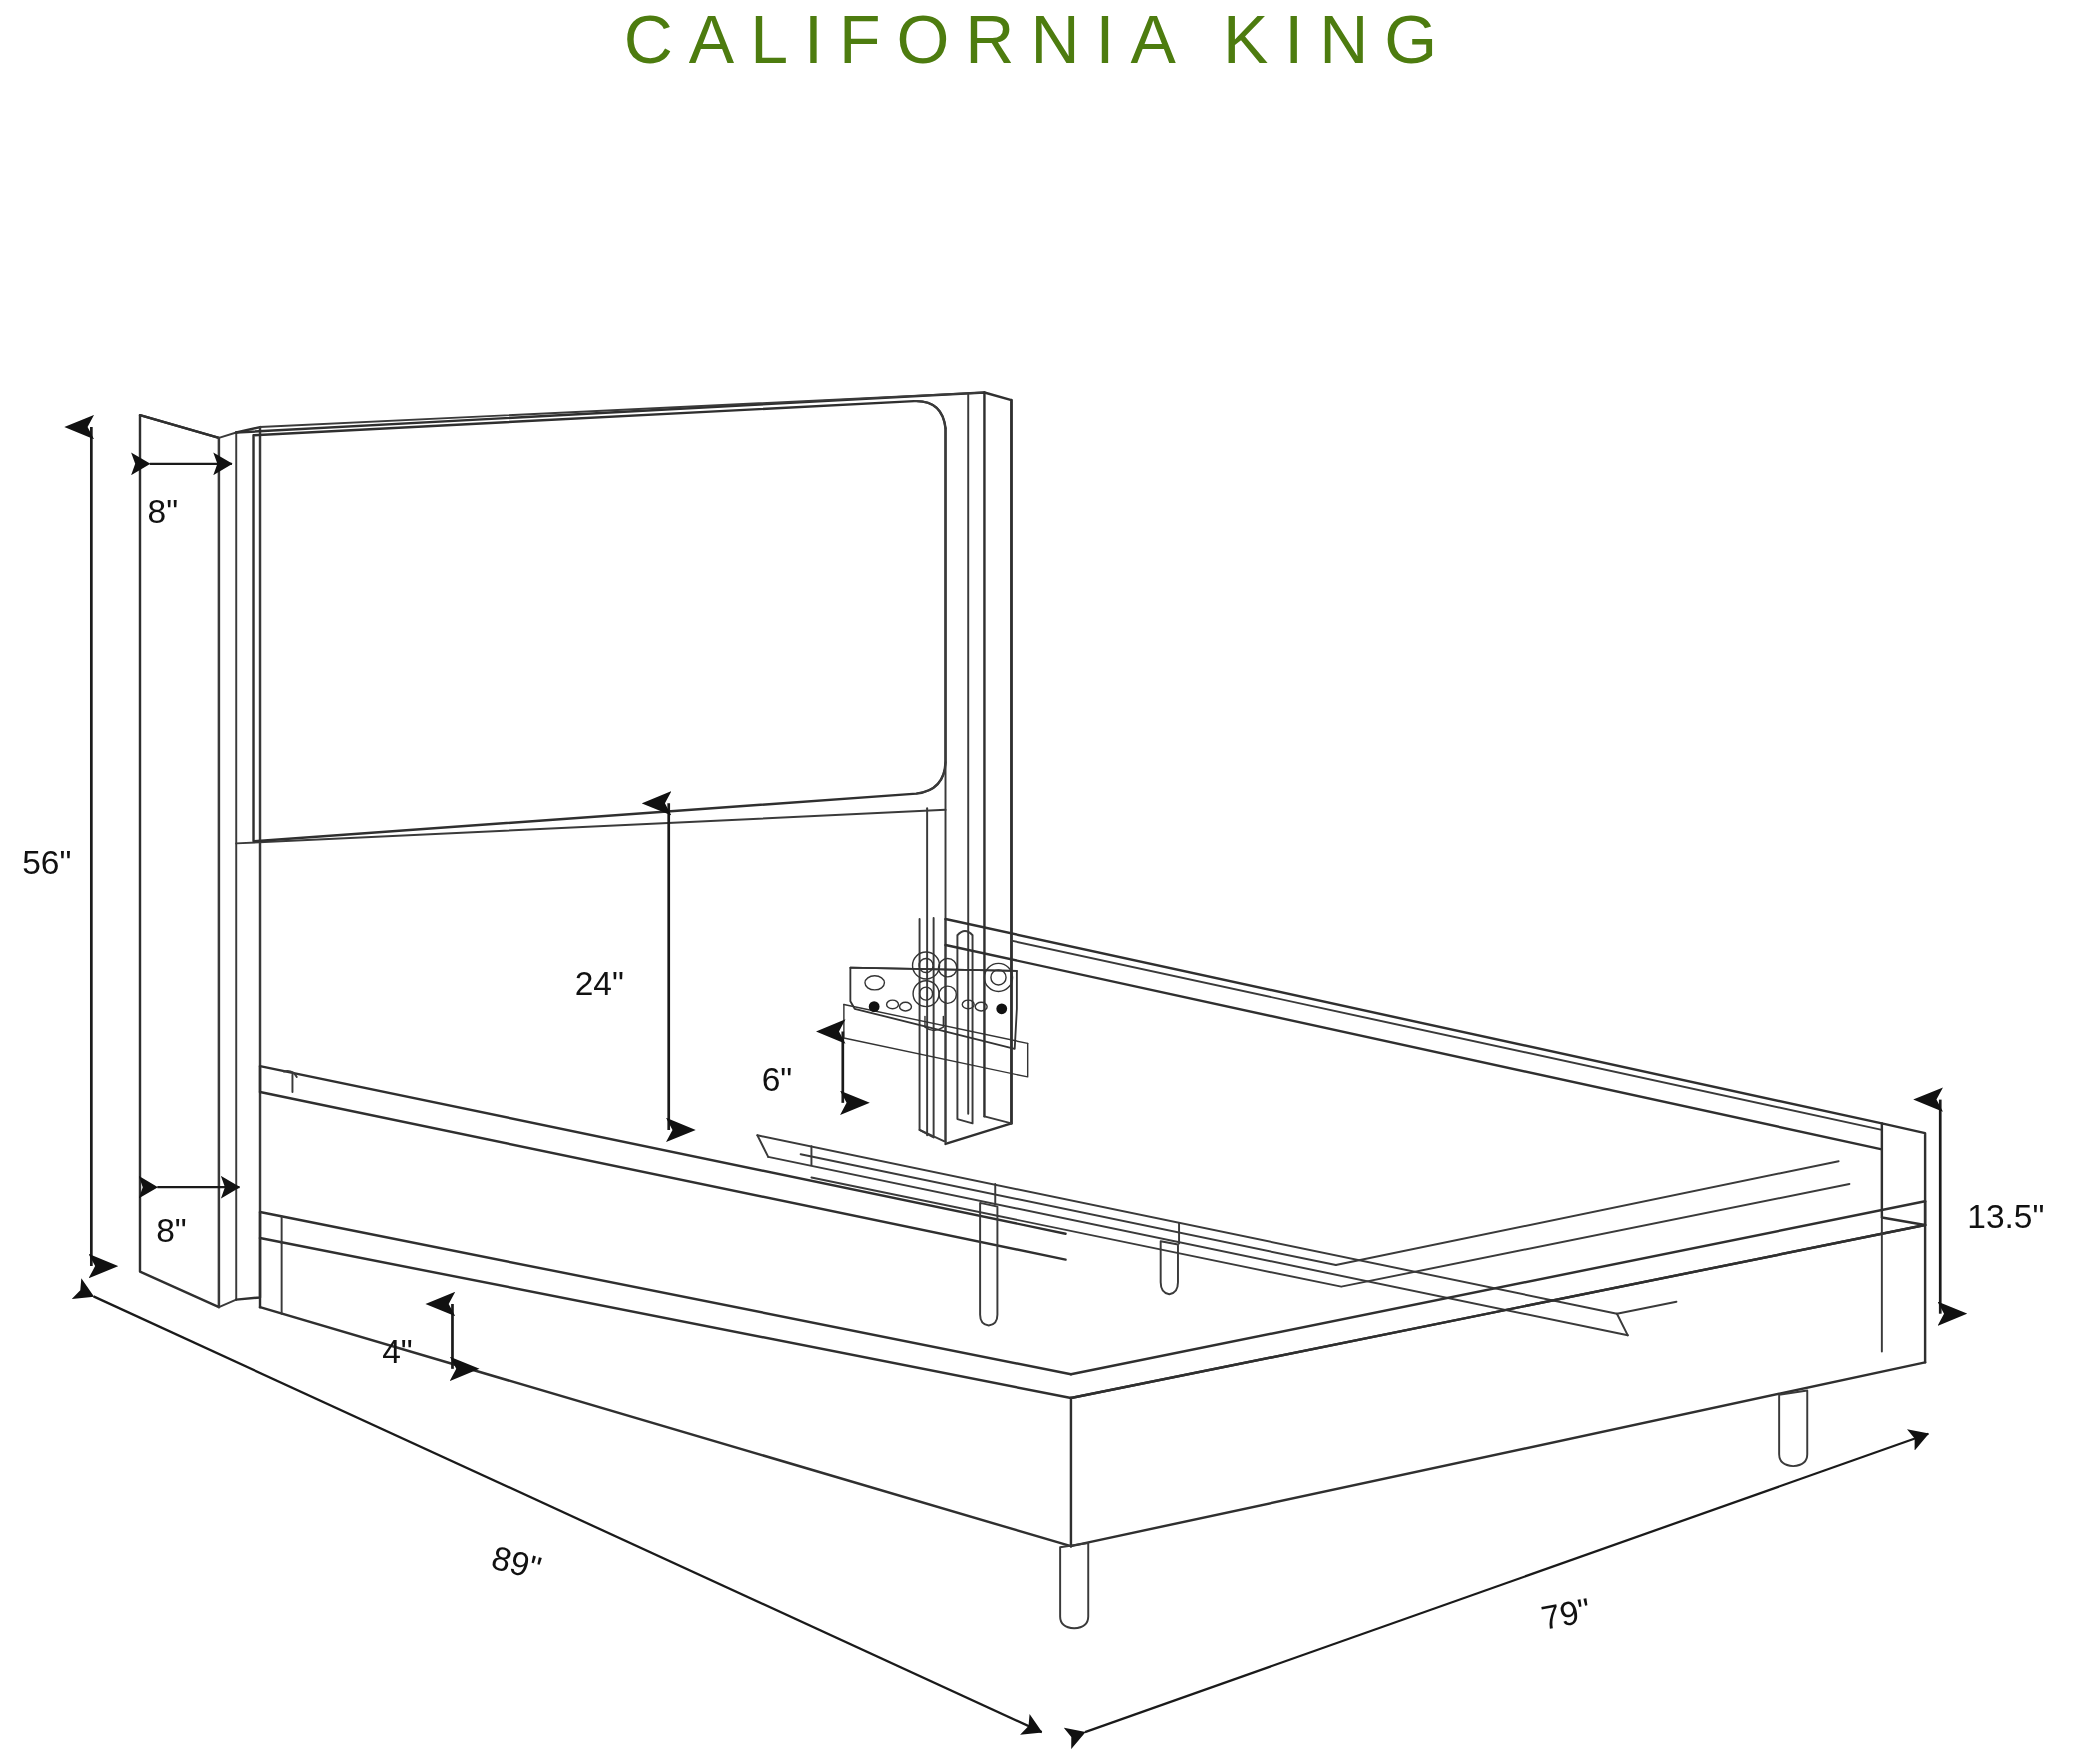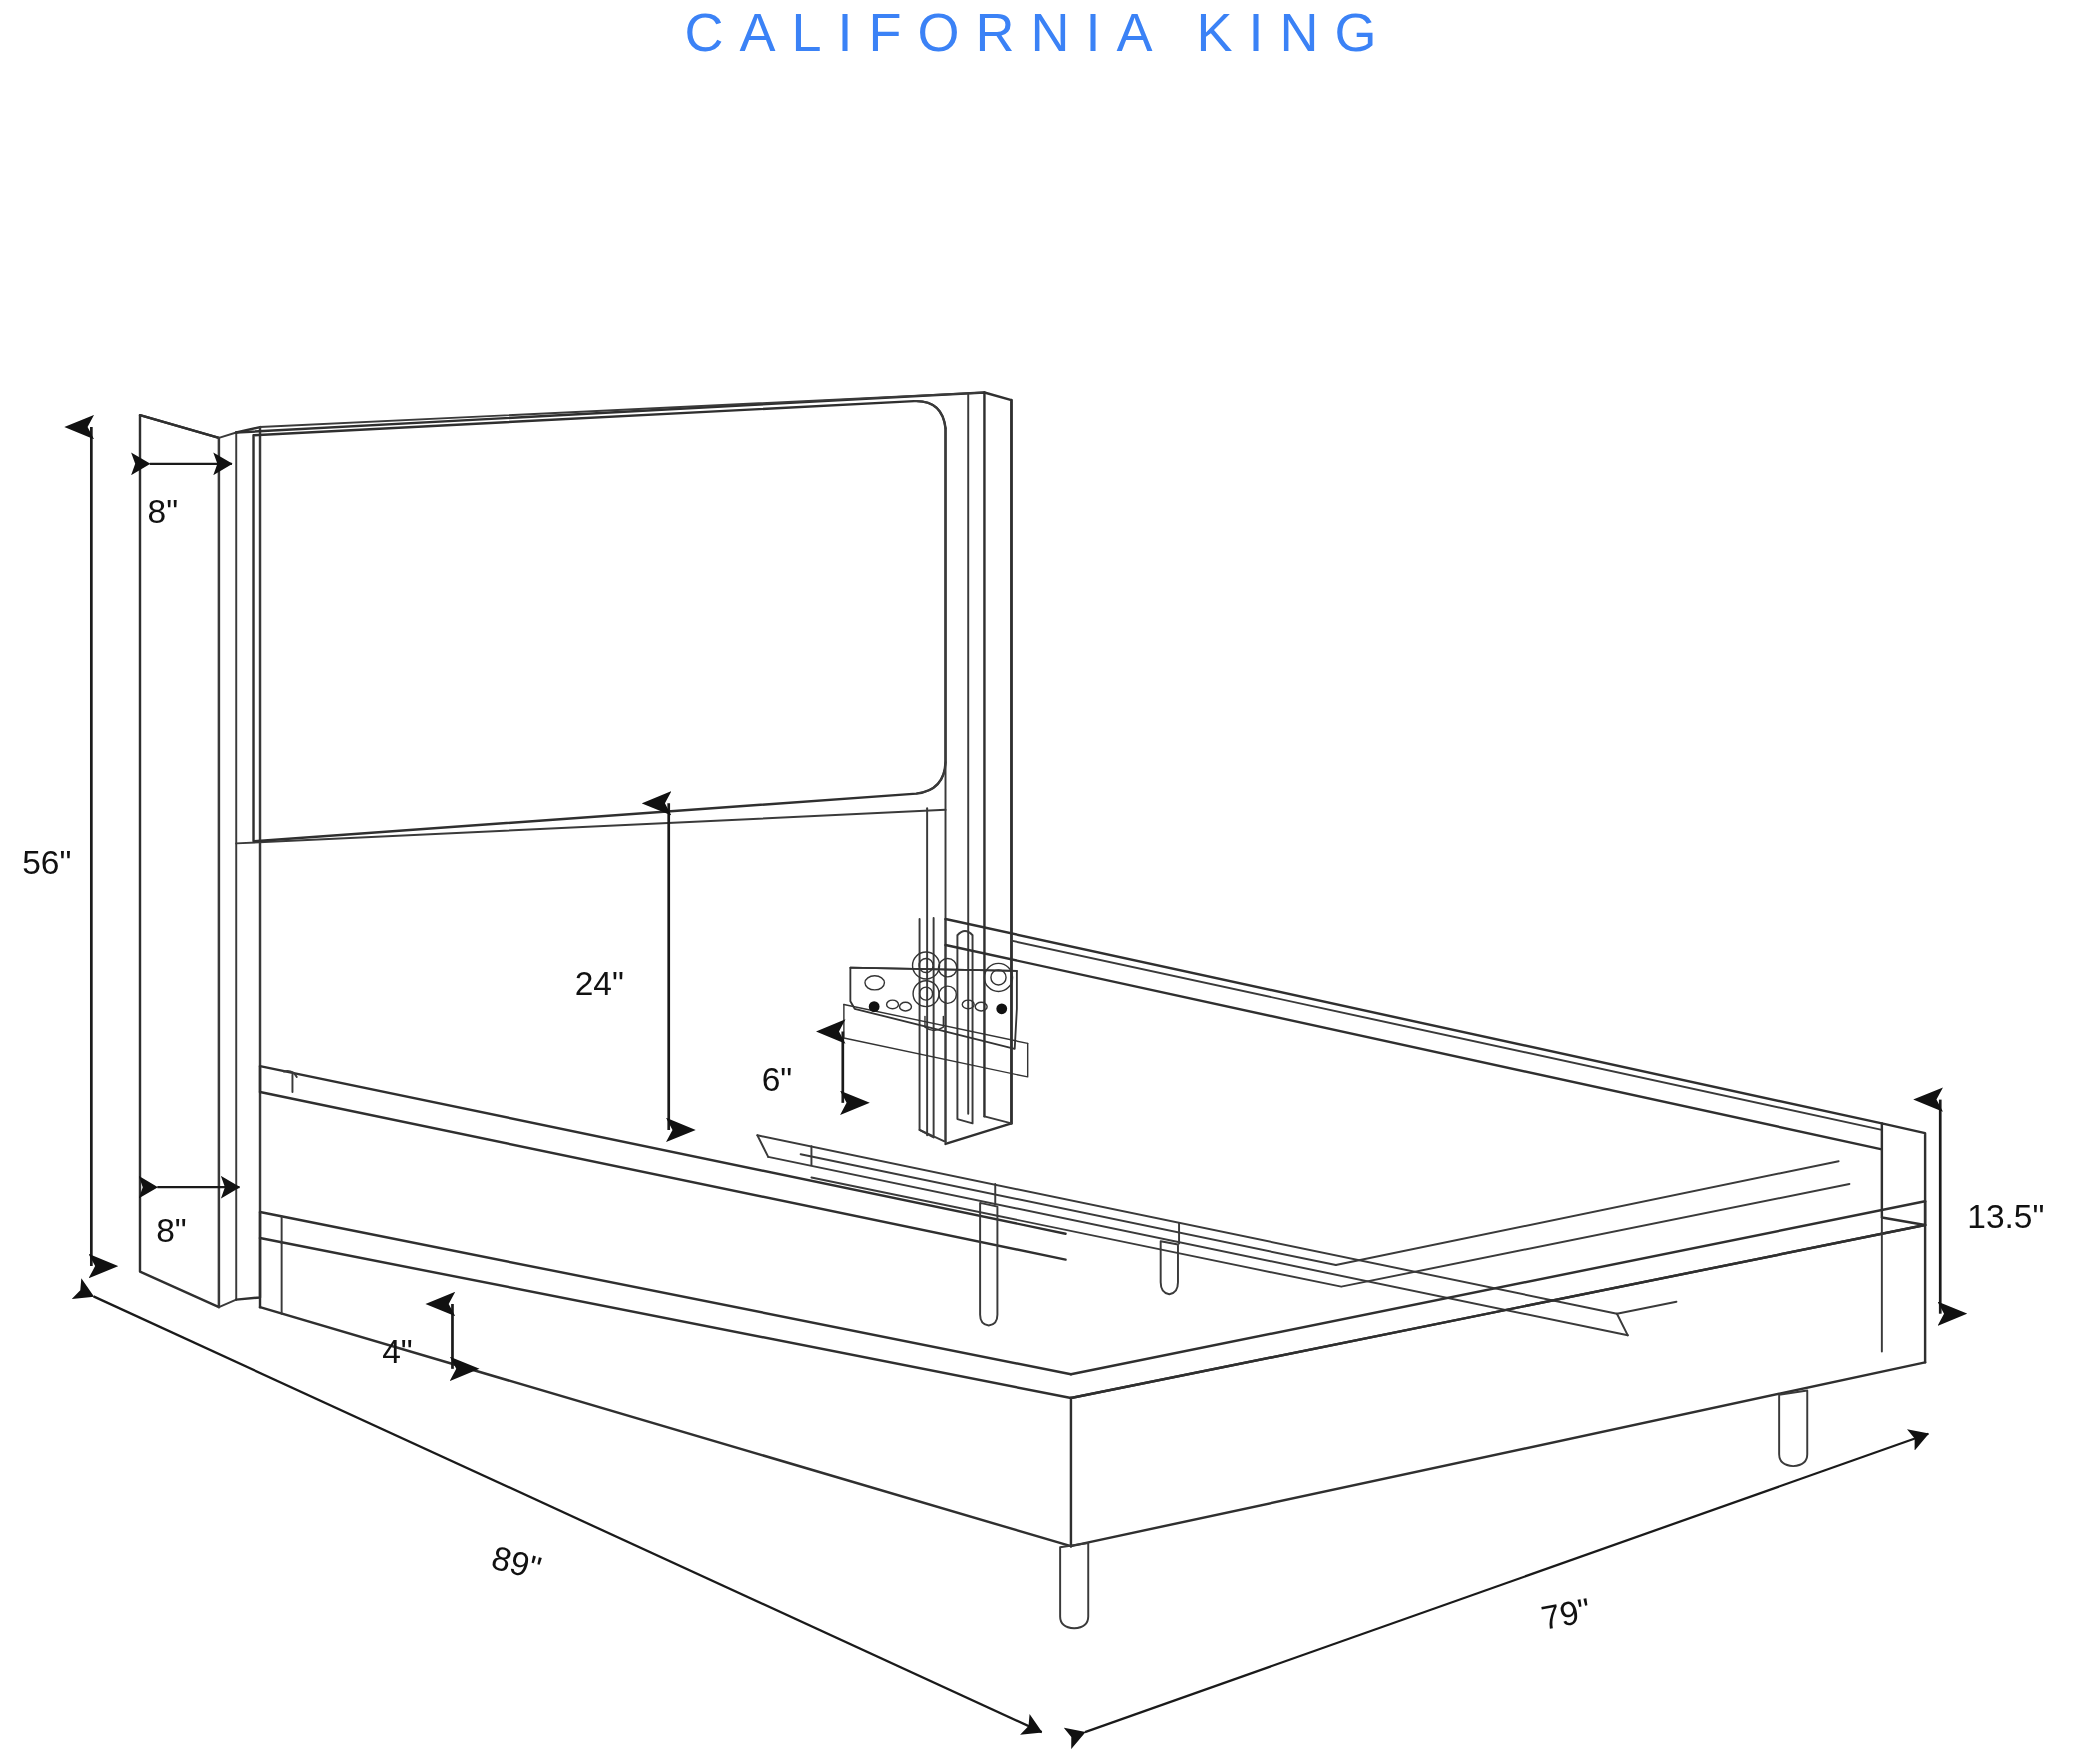"CALIFORNIA KING" .page-title { color: #3b82f6 -> #4d7c0f; font-size: 54px -> 68px }
